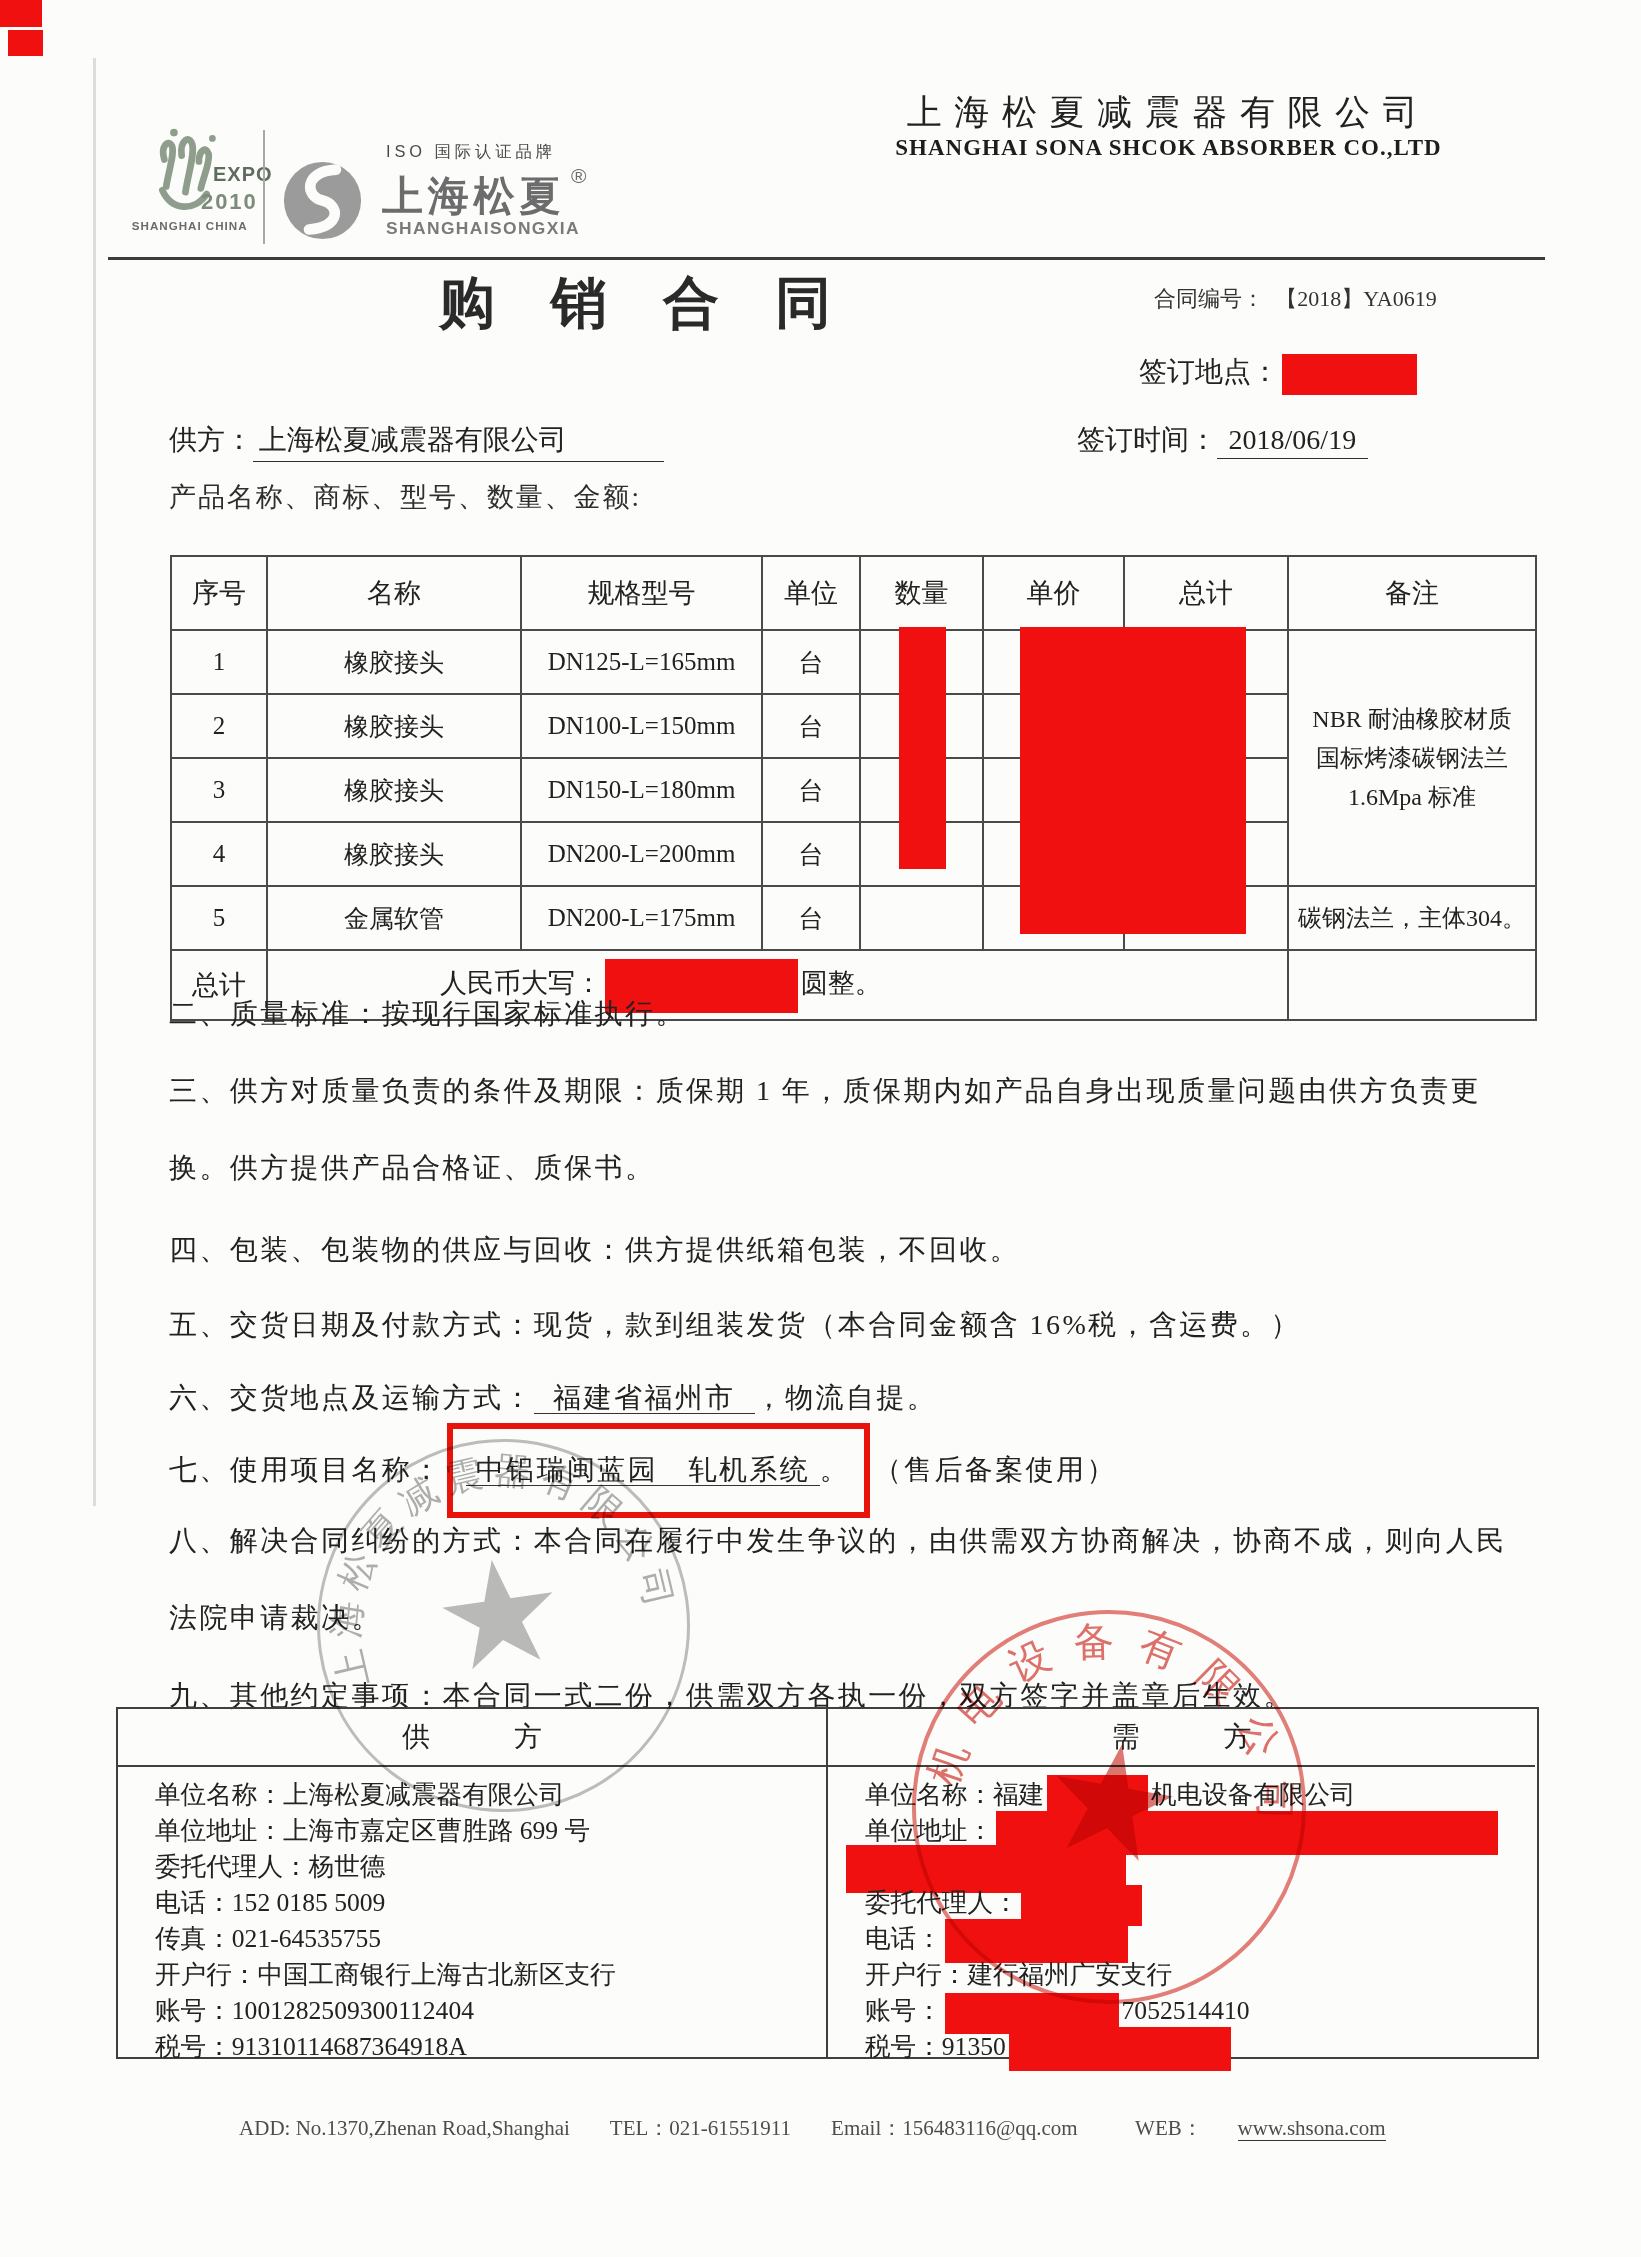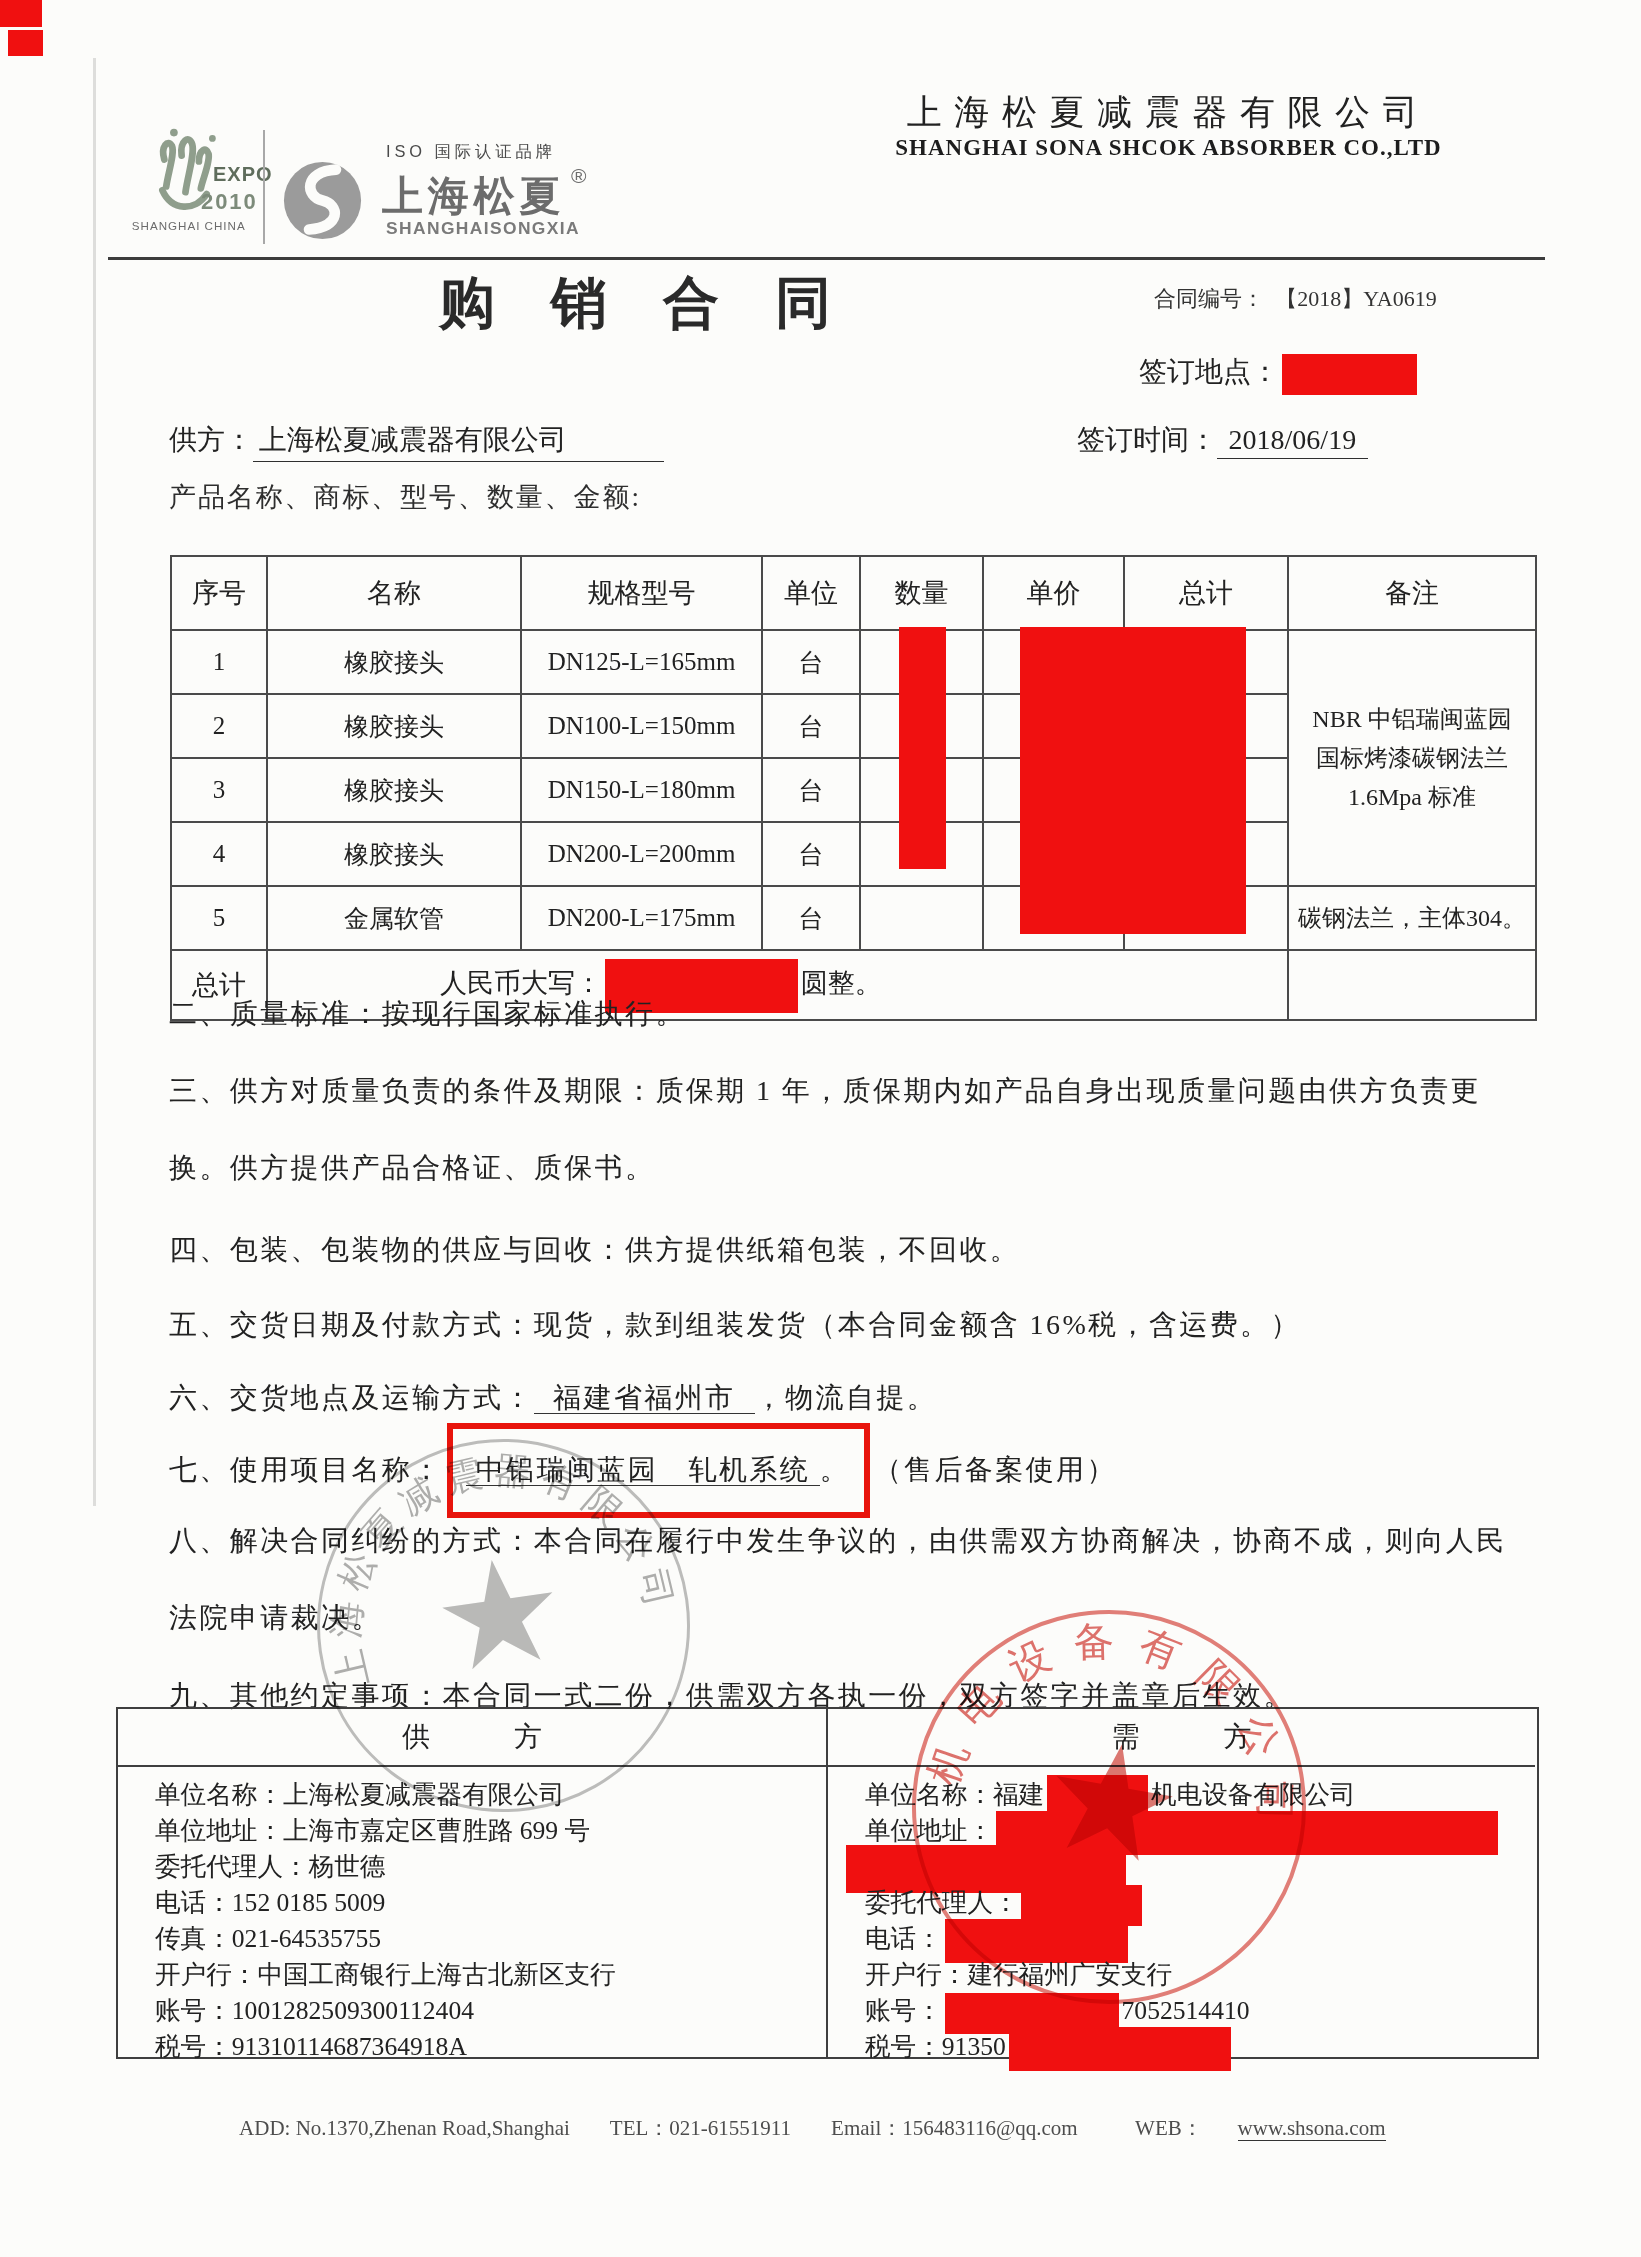"SHANGHAI CHINA" div.abs { font-weight: normal -> bold }
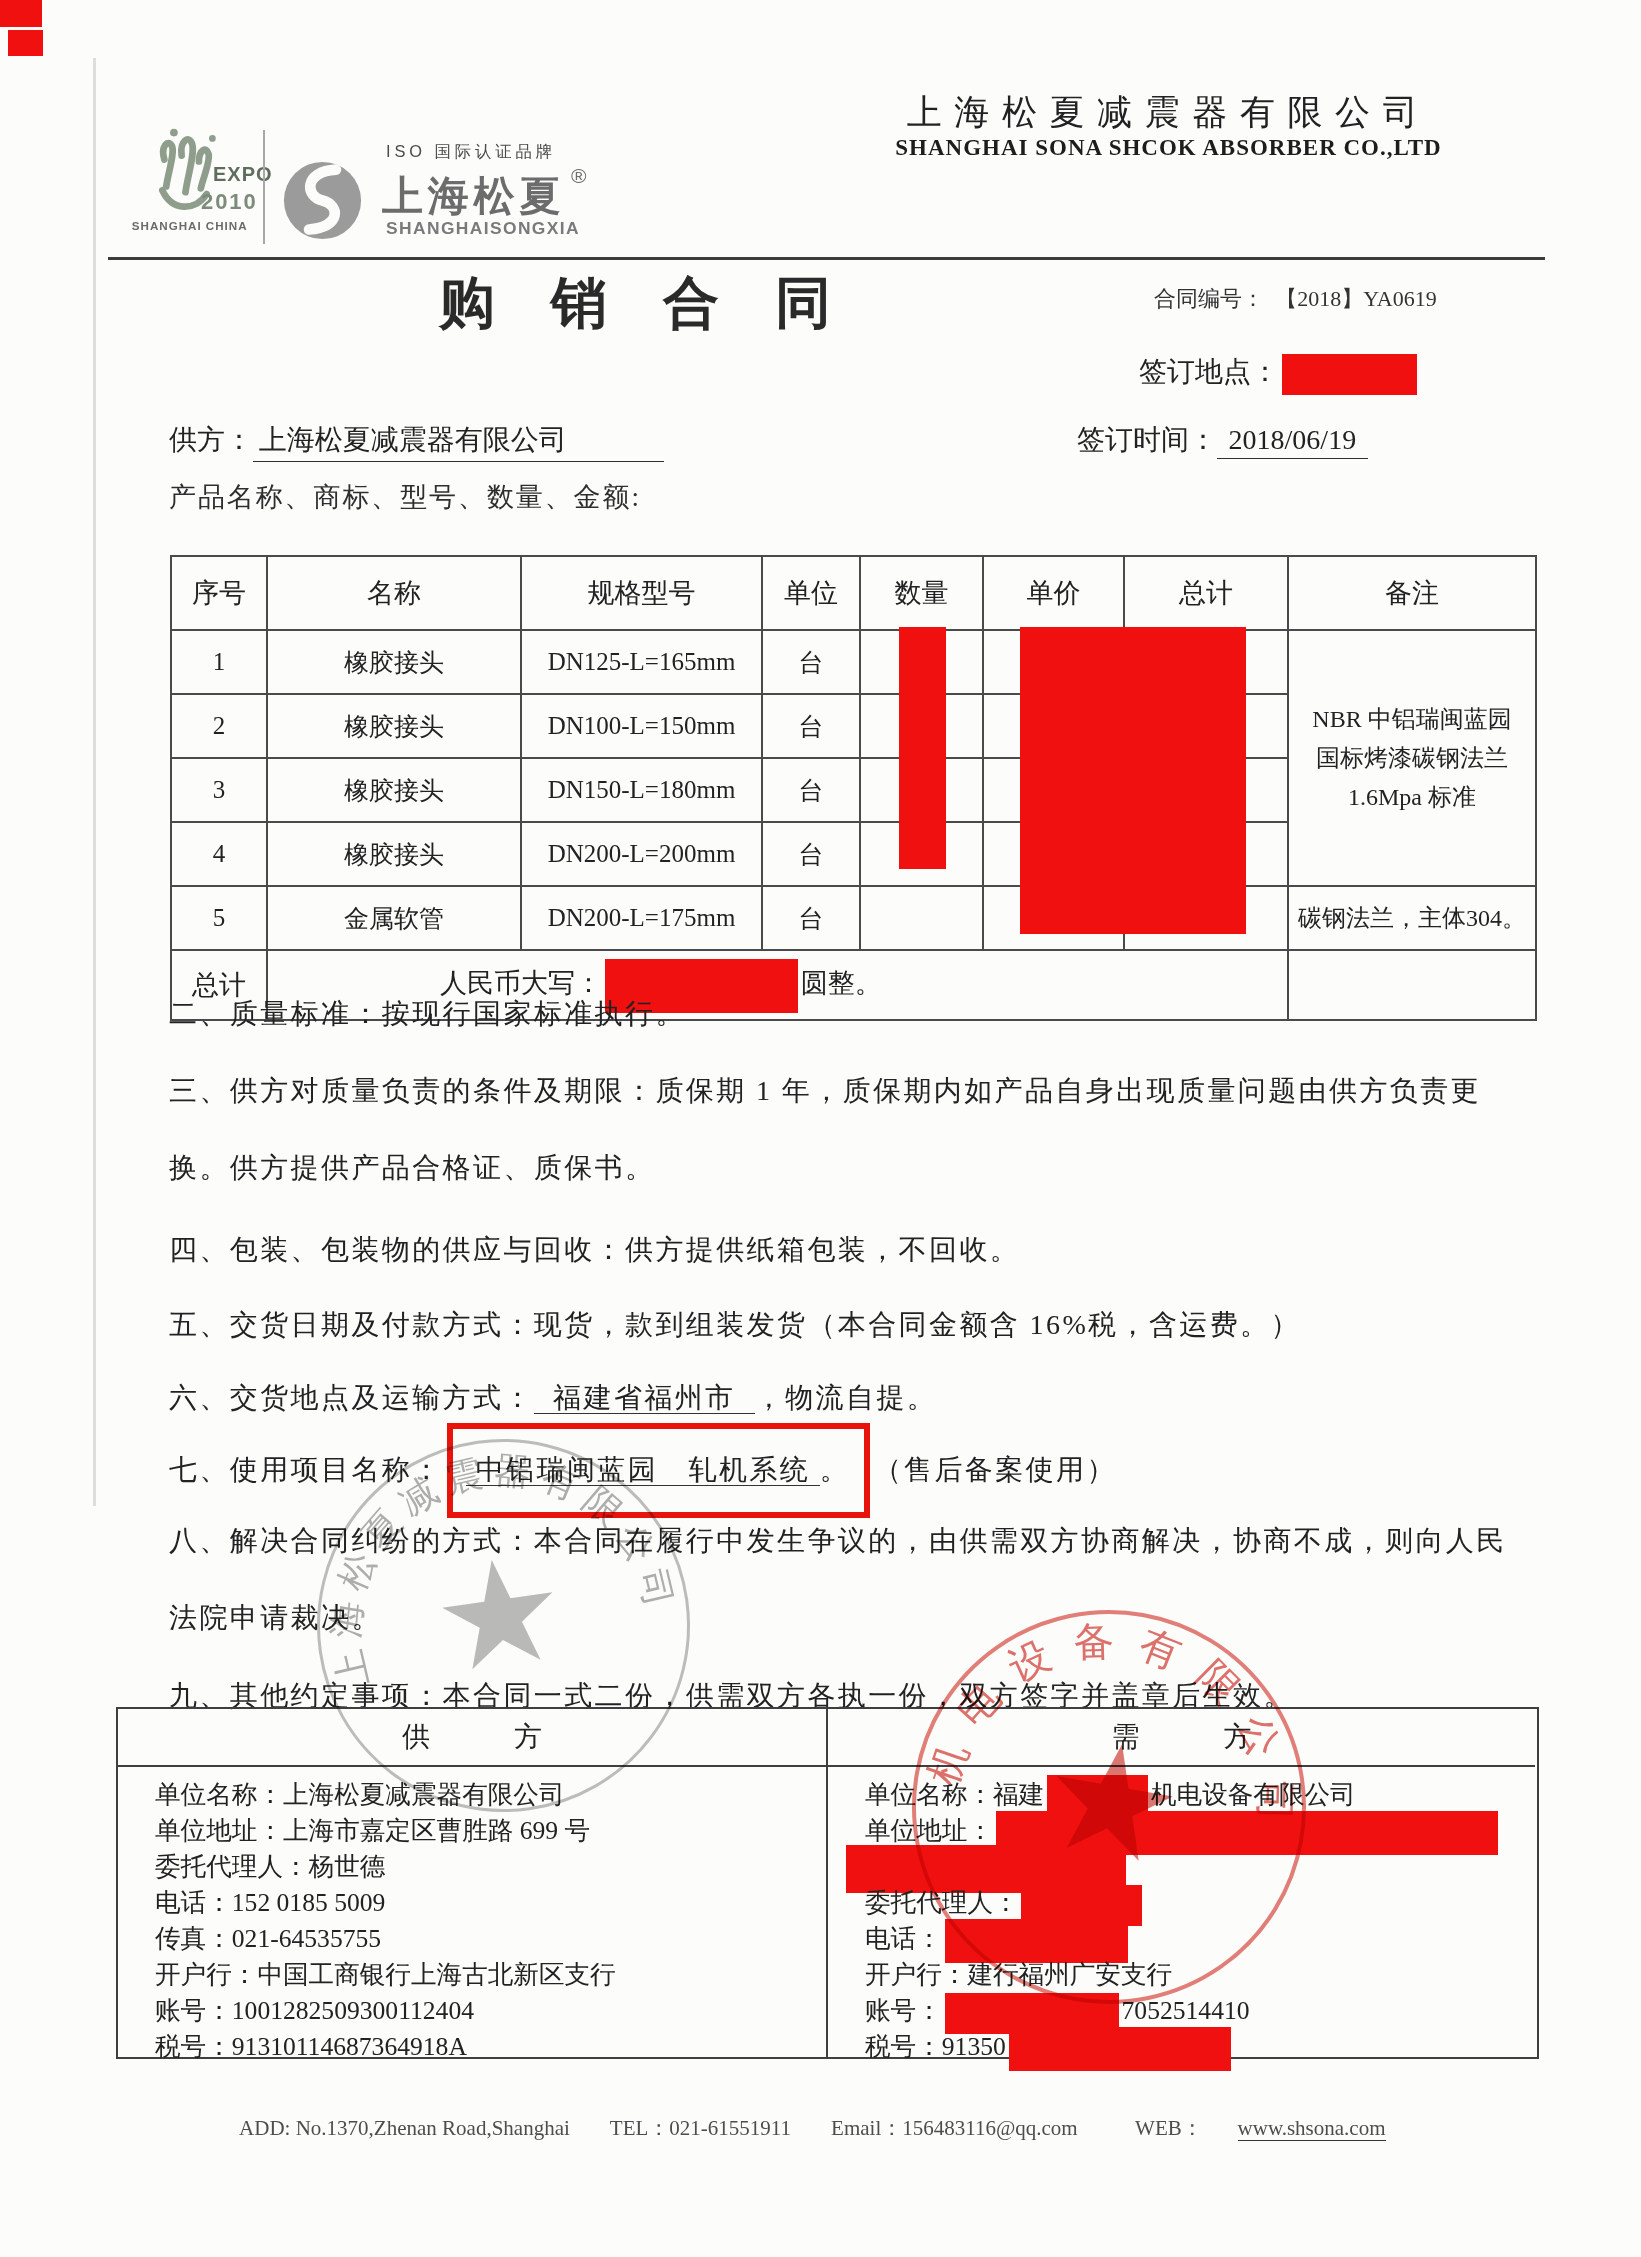"NBR 中铝瑞闽蓝园" div { text: 中铝瑞闽蓝园 -> 耐油橡胶材质 }
